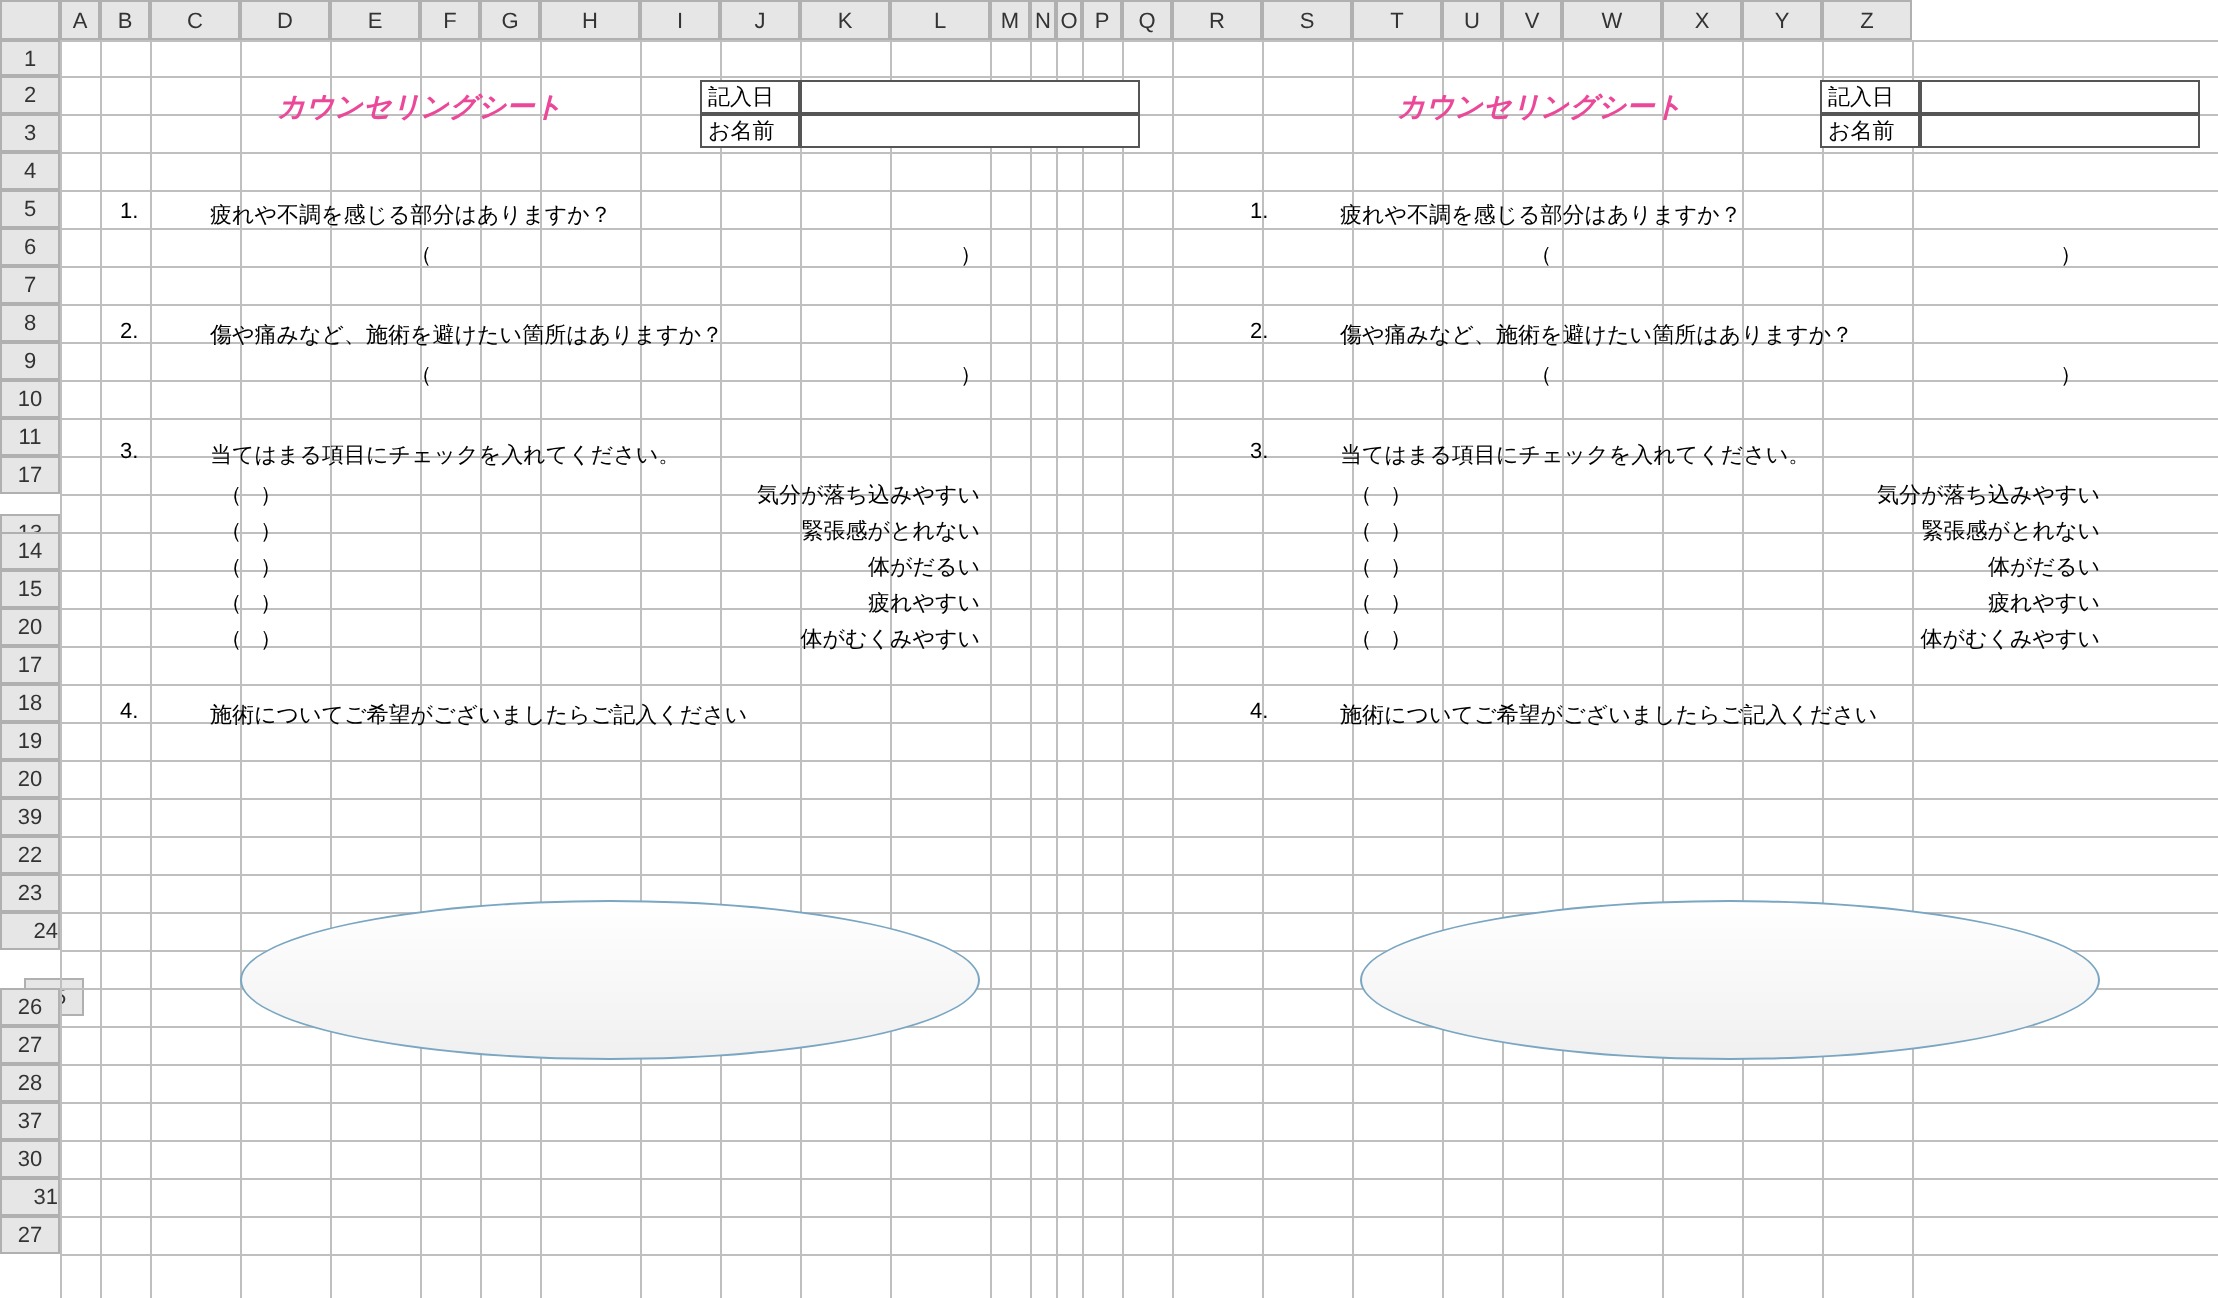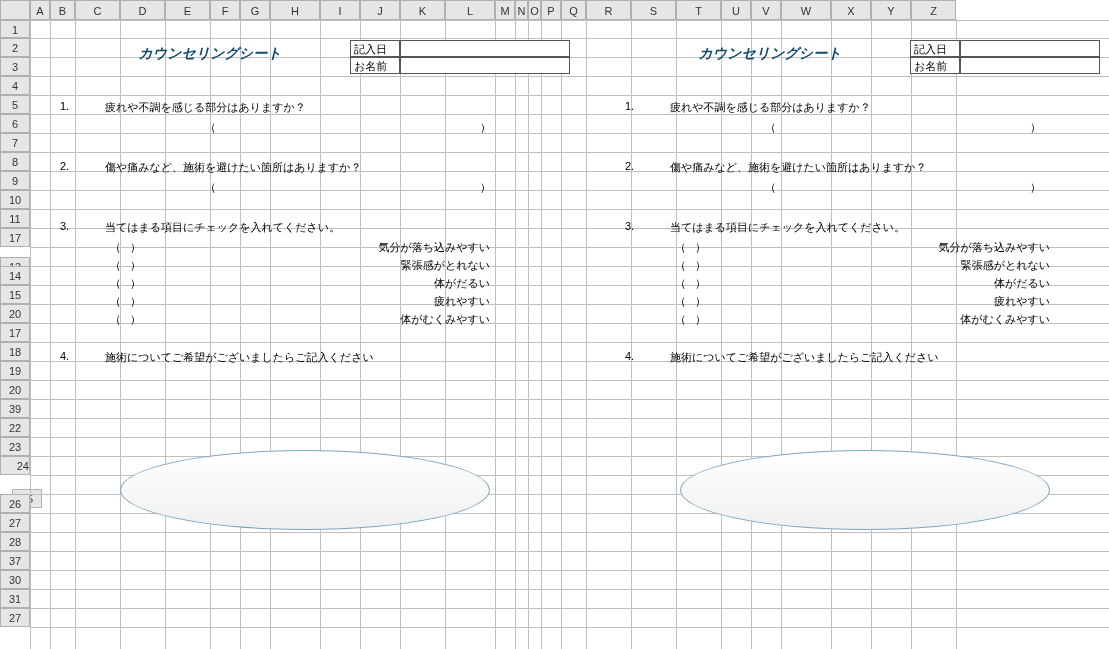"カウンセリングシート" .sheet-title { color: #0c4a6e -> #ec4899 }
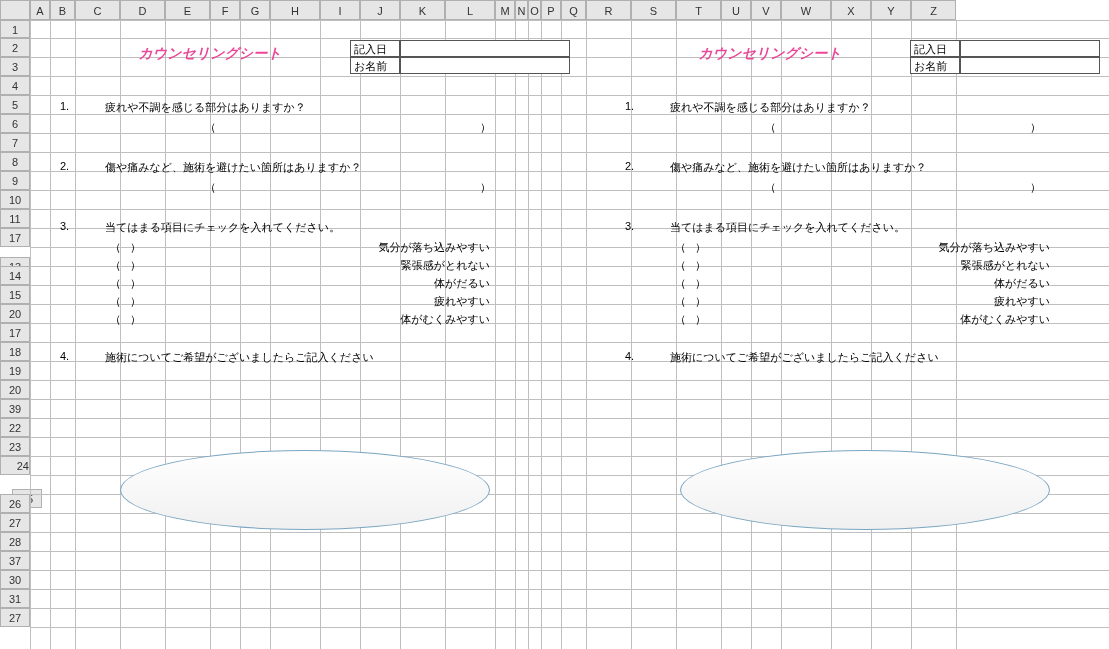"31" div.row-header { text-align: none -> right }
